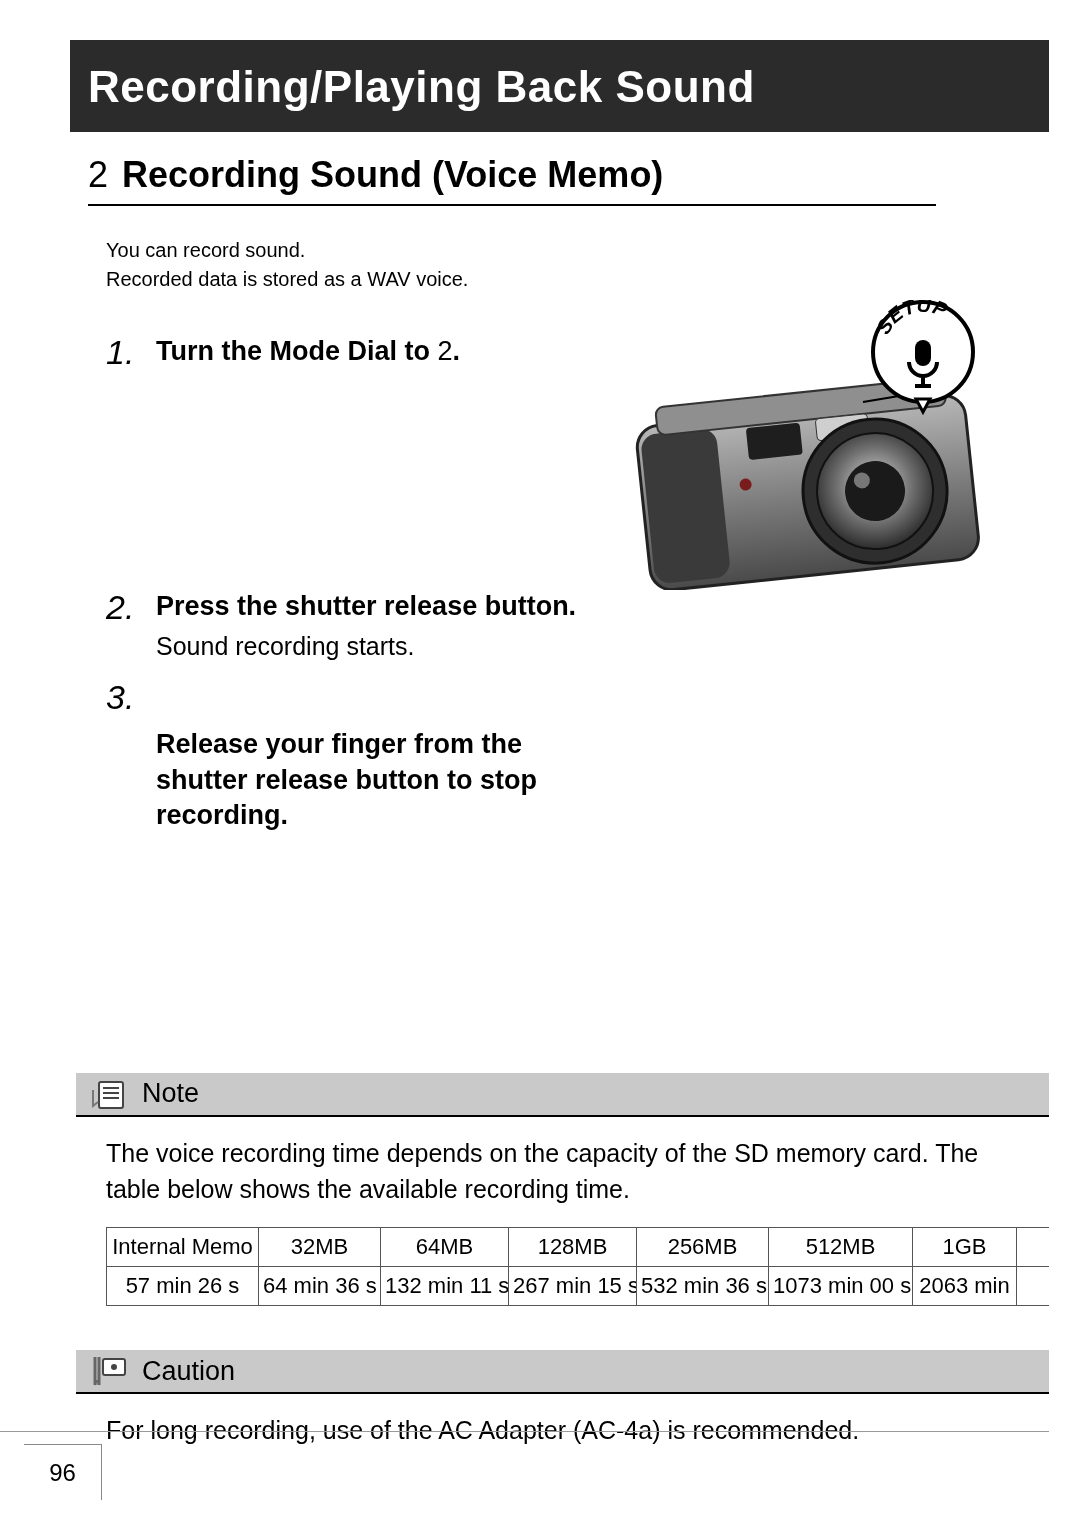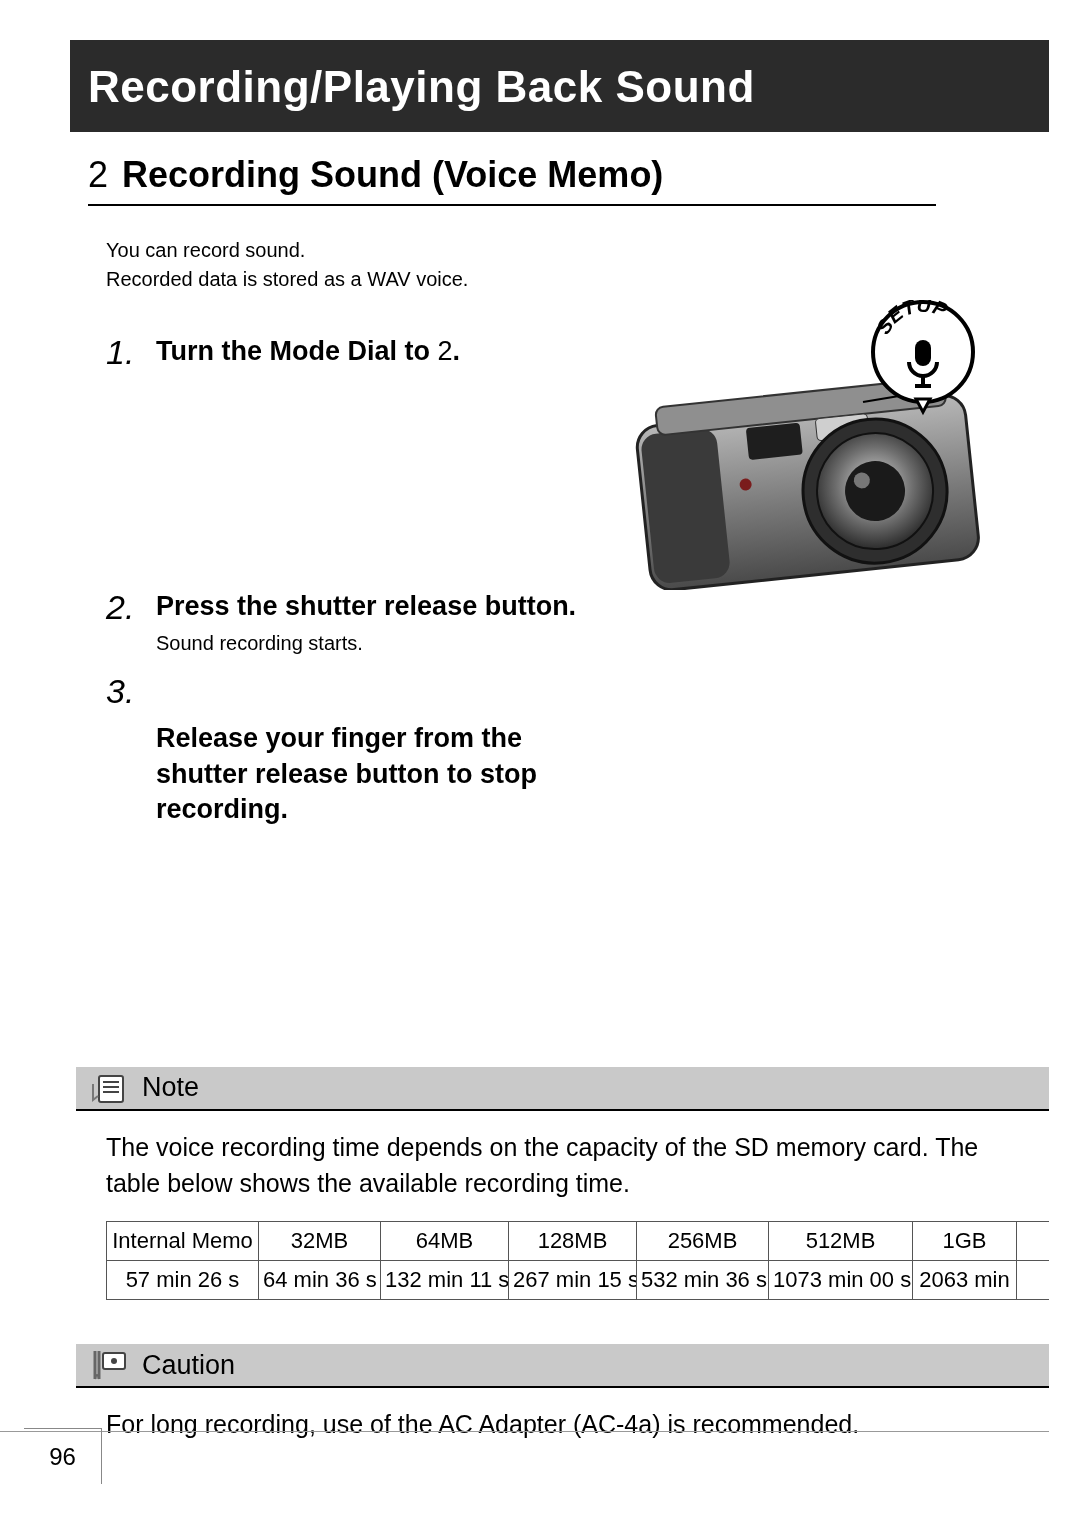"Sound recording starts." .step .body .sub { font-size: 20px -> 25px }
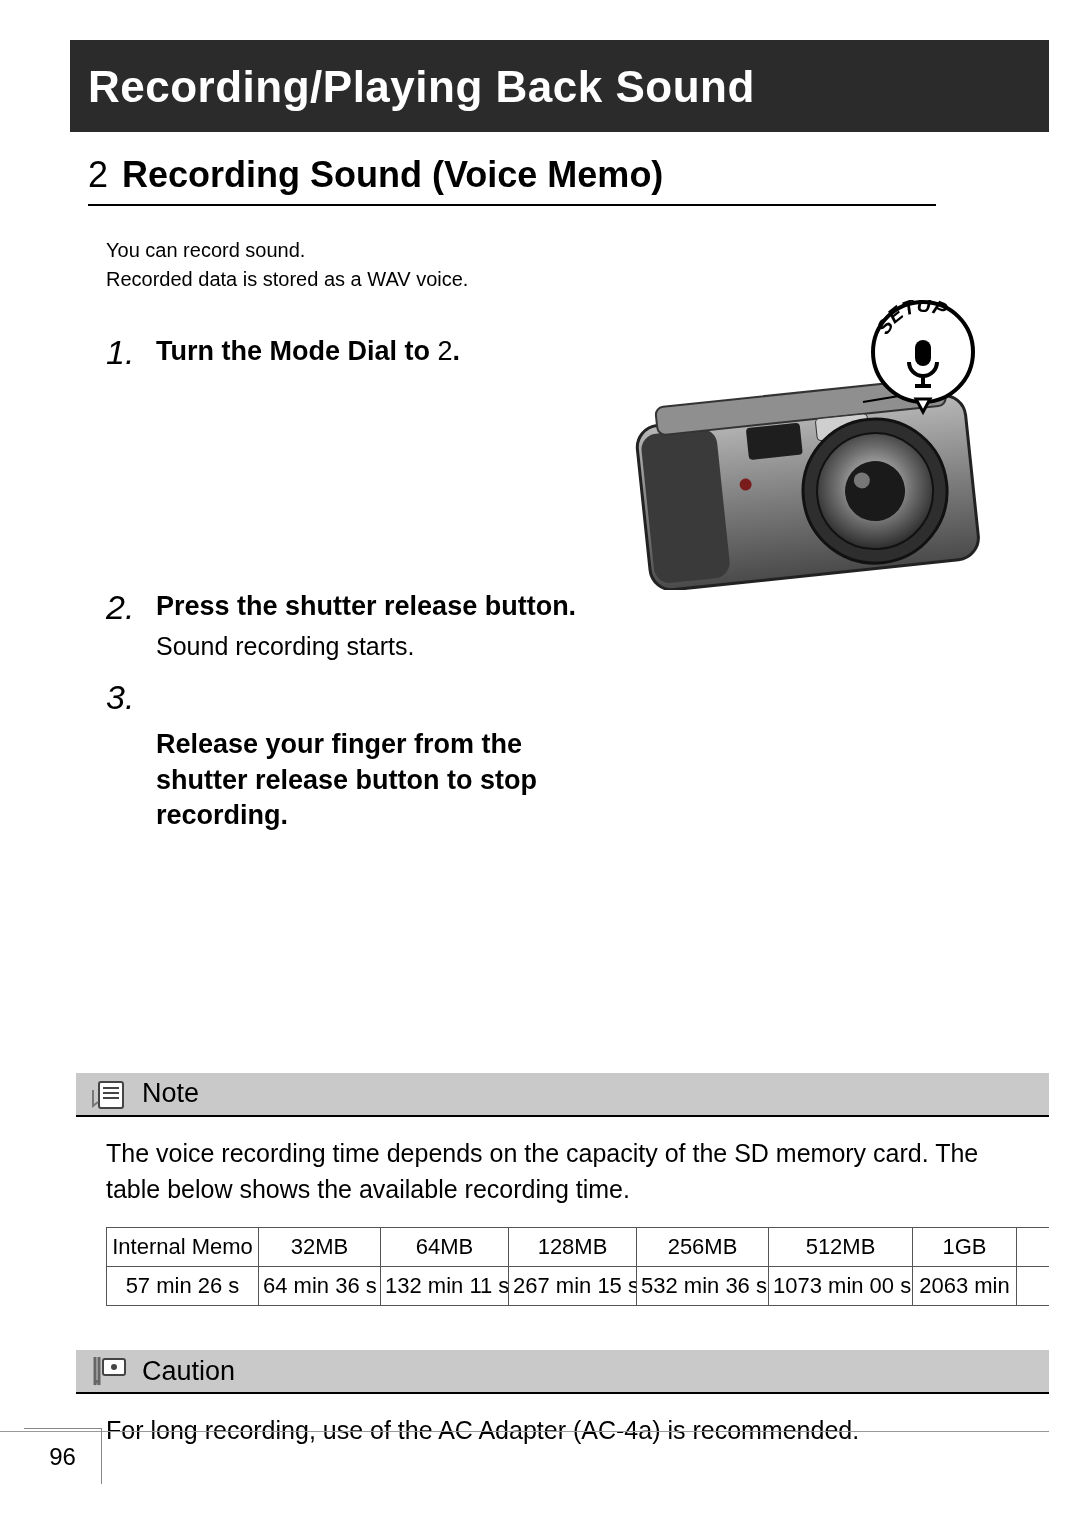"96" .pagenum { bottom: 44px -> 28px }
